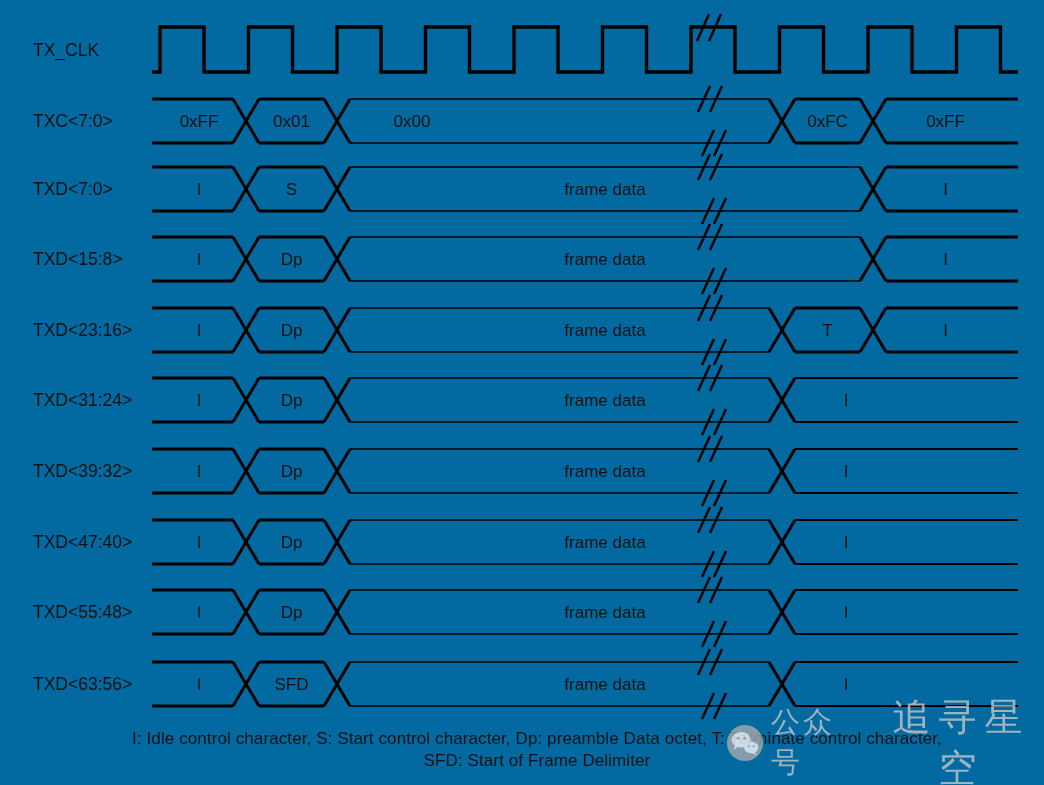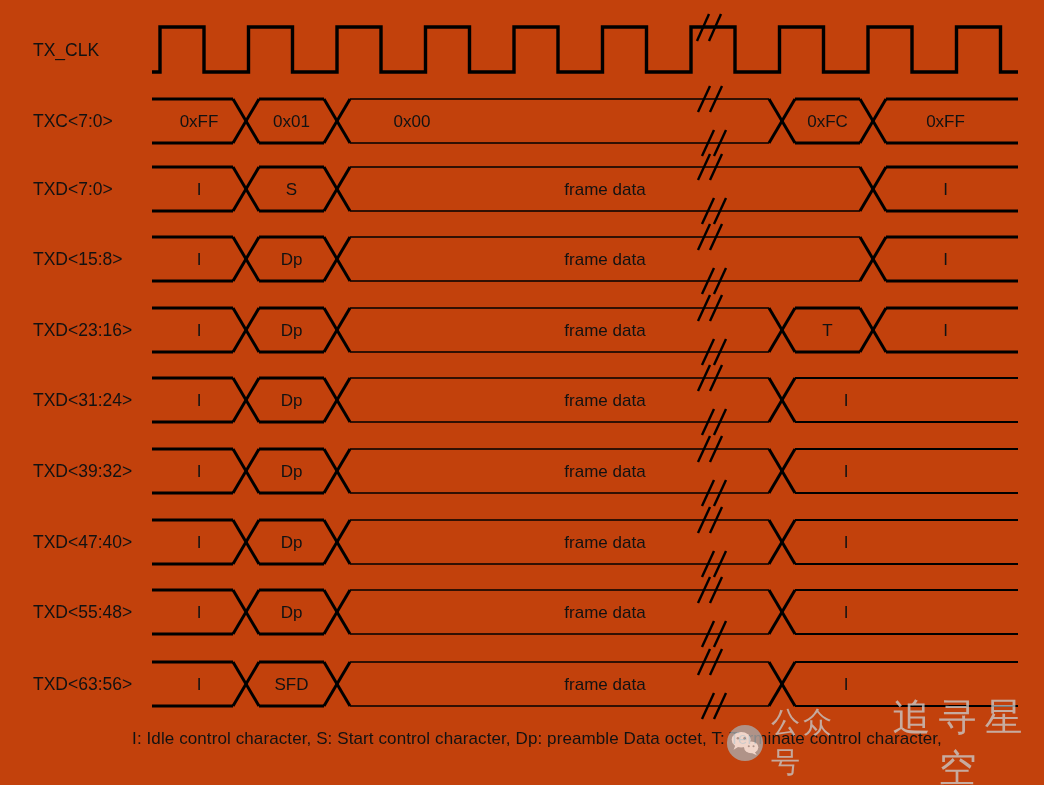"TX_CLK" .stage { background: #c2410c -> #0369a1 }
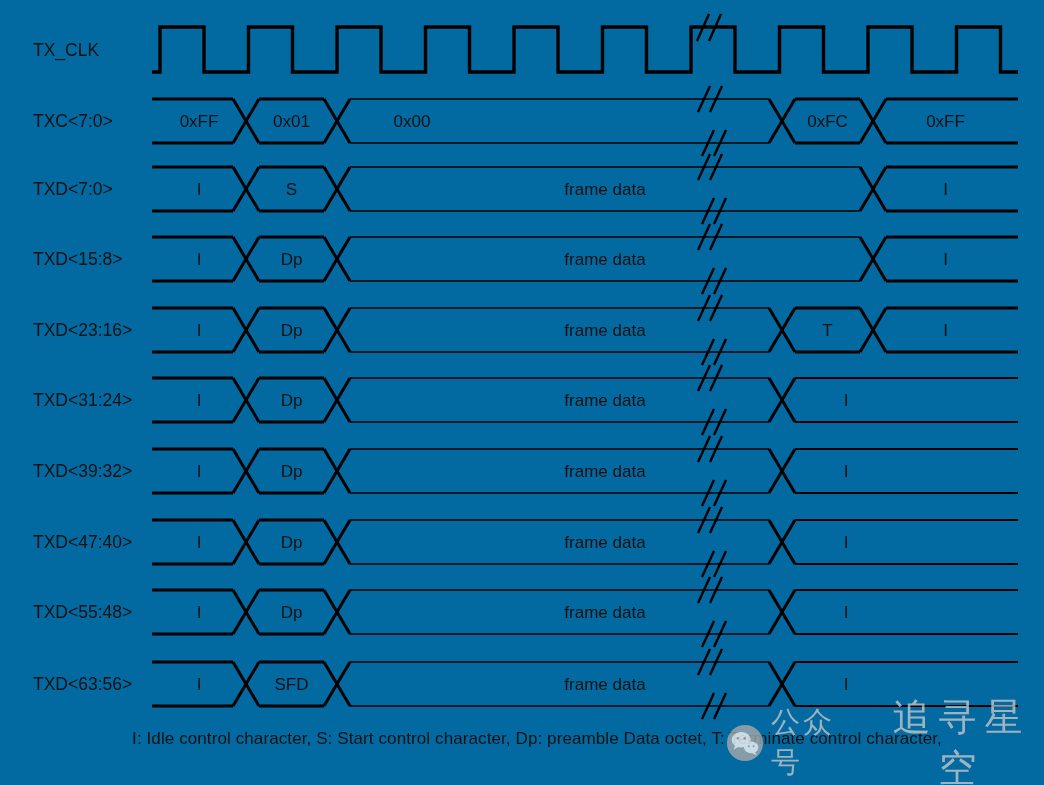"SFD: Start of Frame Delimiter" div { html: none -> <div>SFD: Start of Frame Delimiter</div> }
